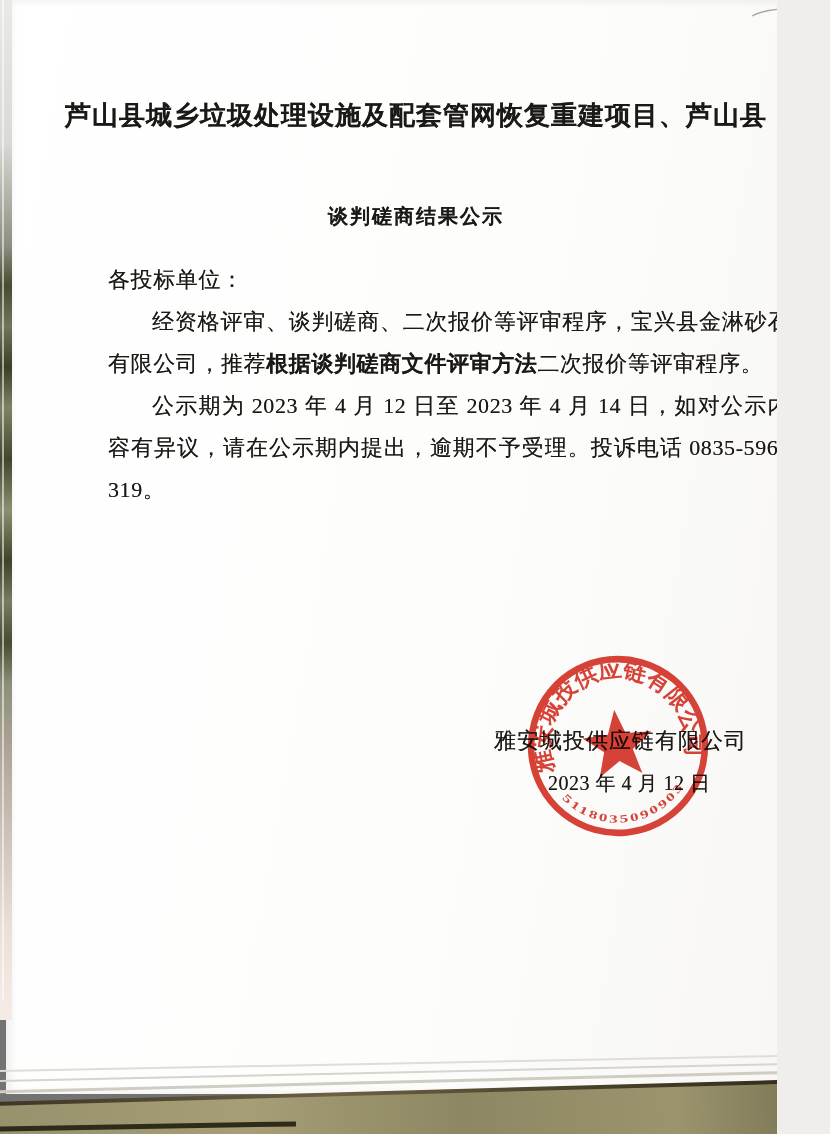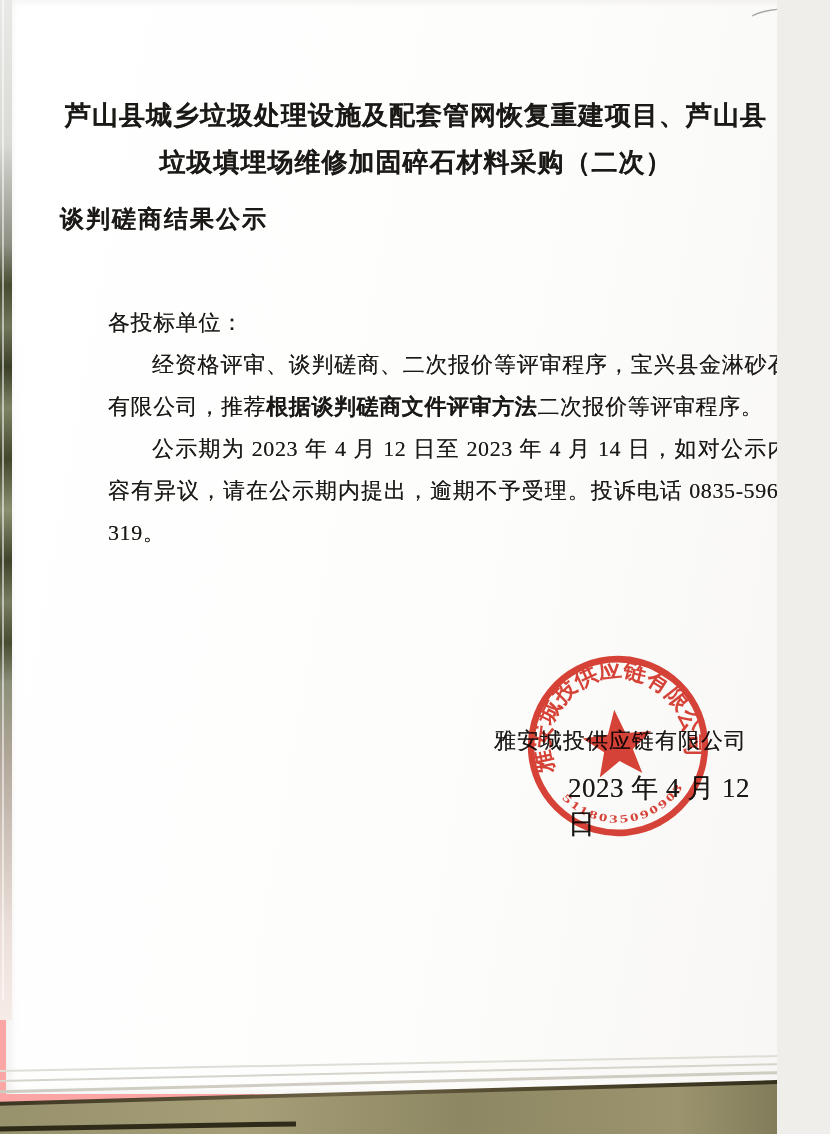"芦山县城乡垃圾处理设施及配套管网恢复重建项目、芦山县" #screen { background: #fca5a5 -> #737373 }
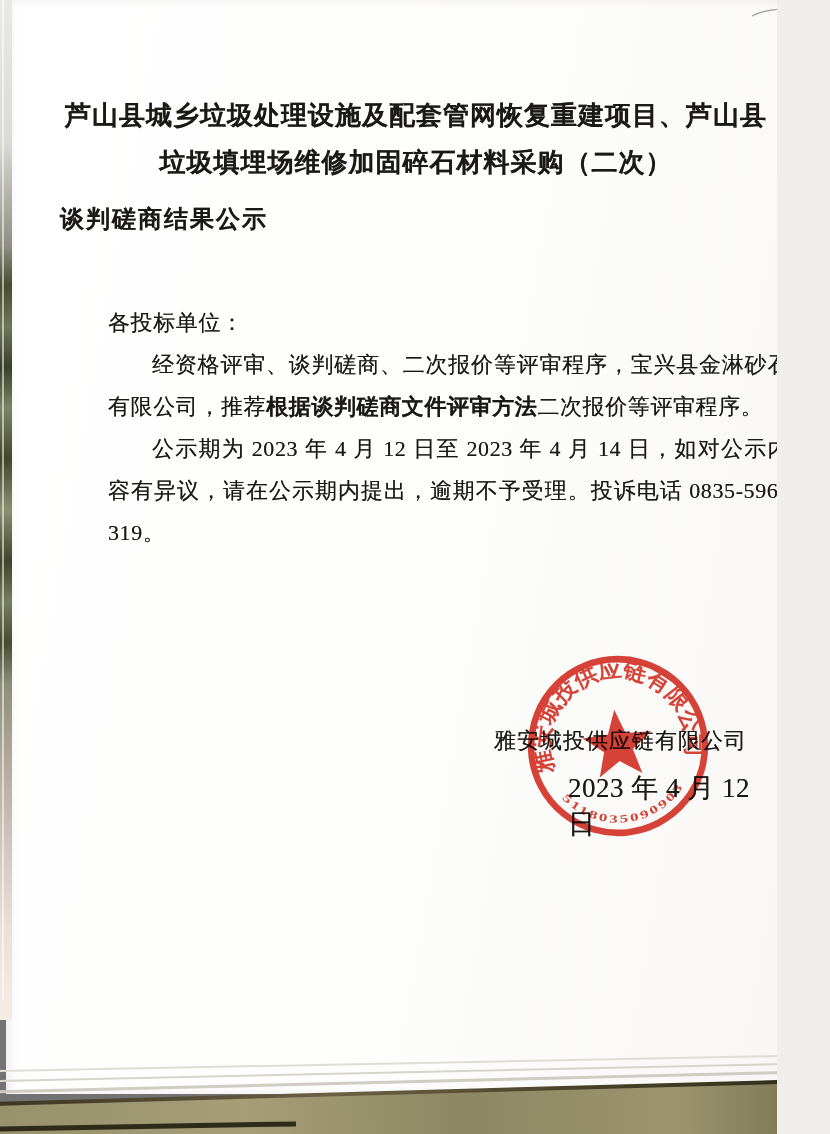"垃圾填埋场维修加固碎石材料采购（二次）" div { html: <div>垃圾填埋场维修加固碎石材料采购（二次）</div> -> none }
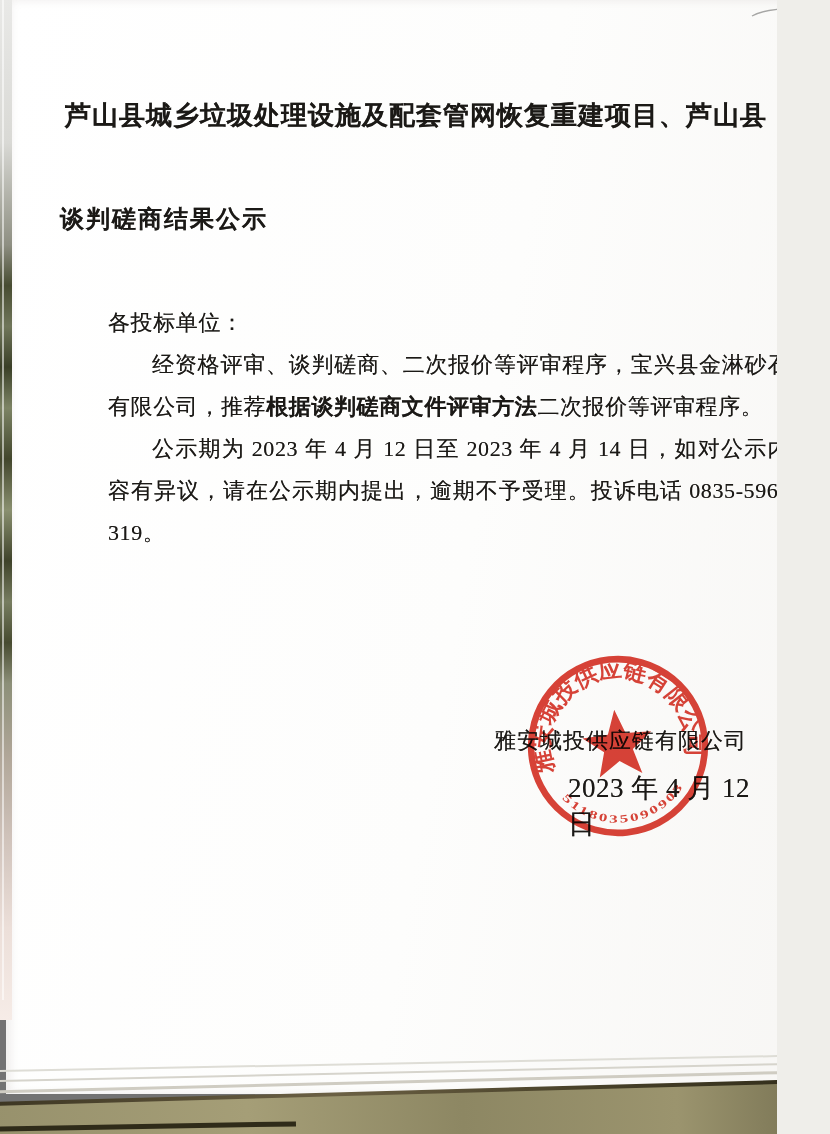"谈判磋商结果公示" .doc-subtitle { font-size: 24px -> 20px; text-align: none -> center }
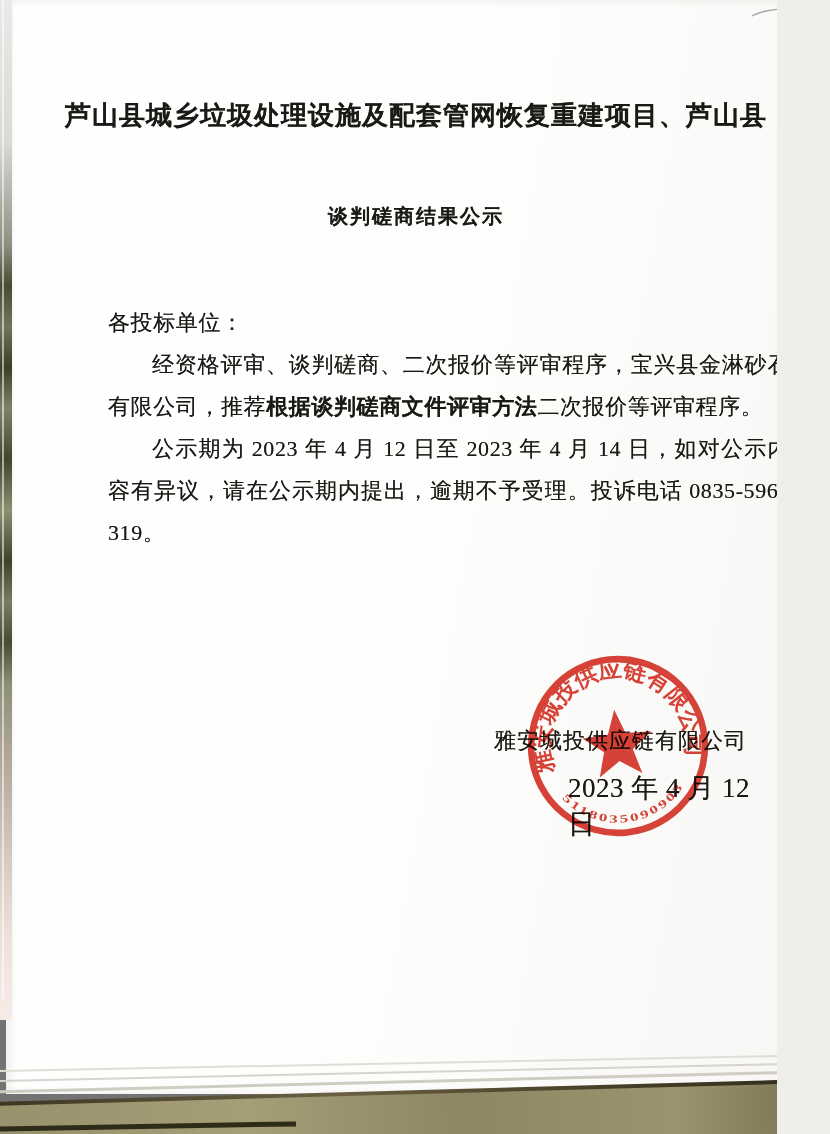"各投标单位：" .doc-body { margin-top: 43px -> none }
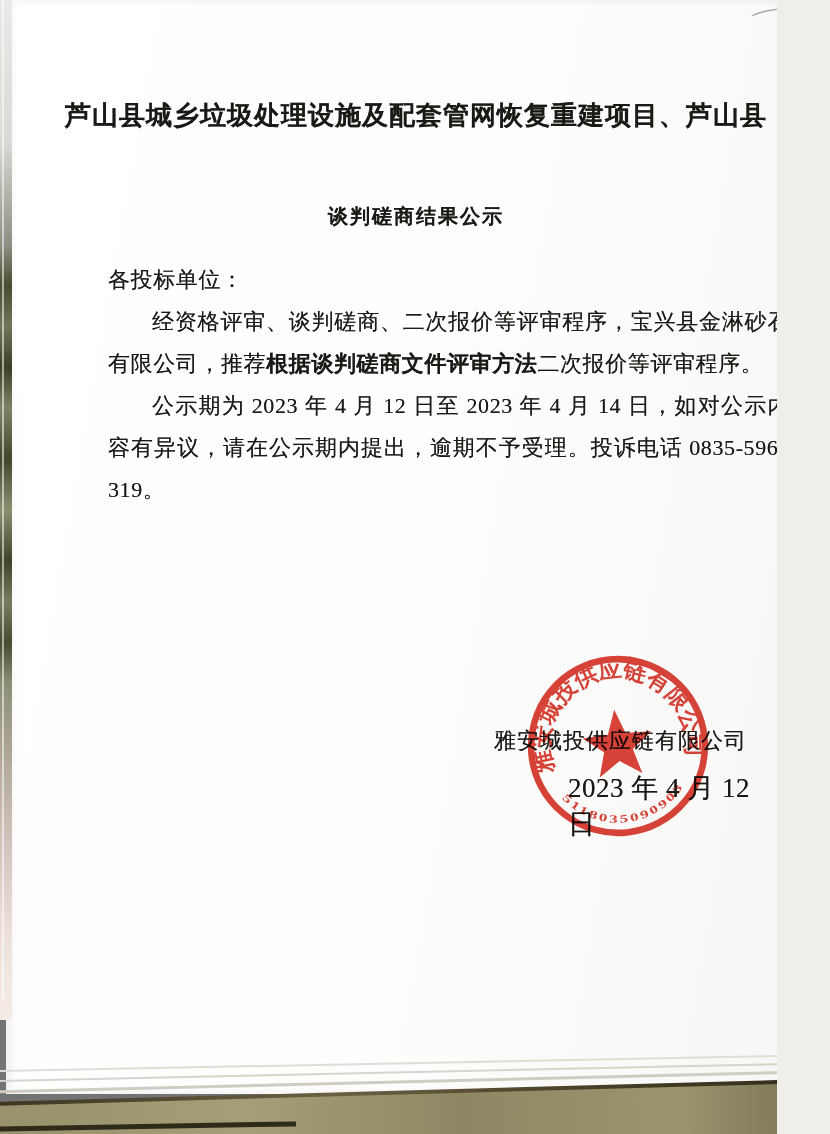"2023 年 4 月 12" .sig-date { font-size: 27px -> 20px; left: 568px -> 548px }
